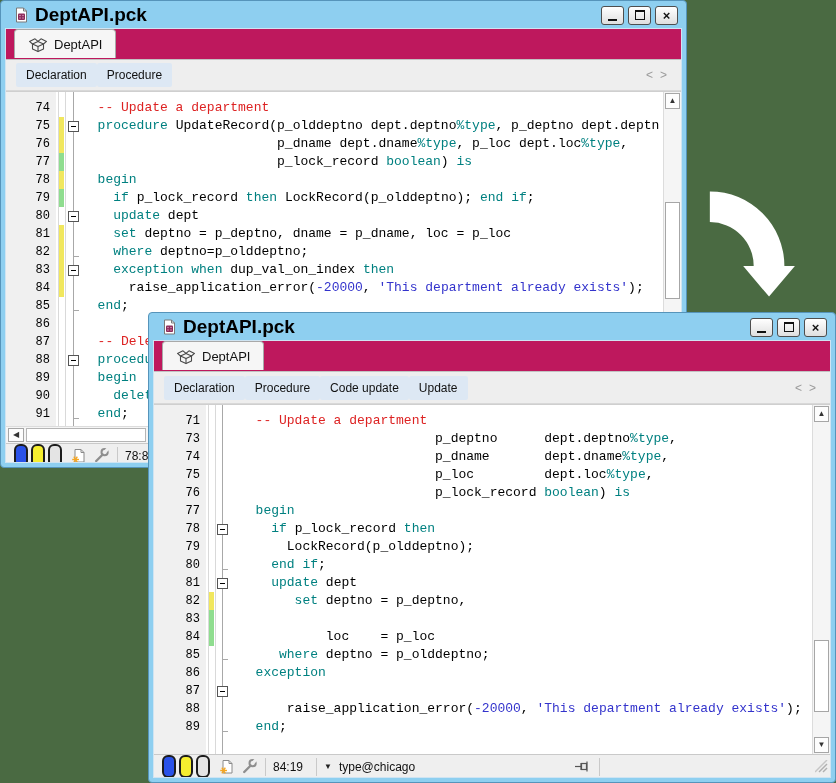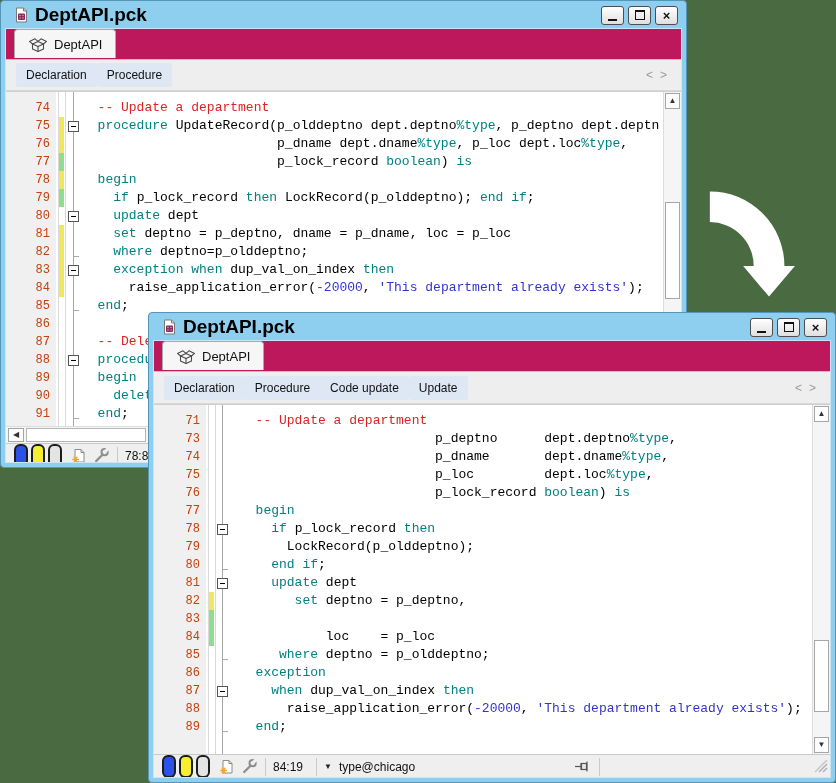"74" .ln { color: #c2410c -> #000000 }
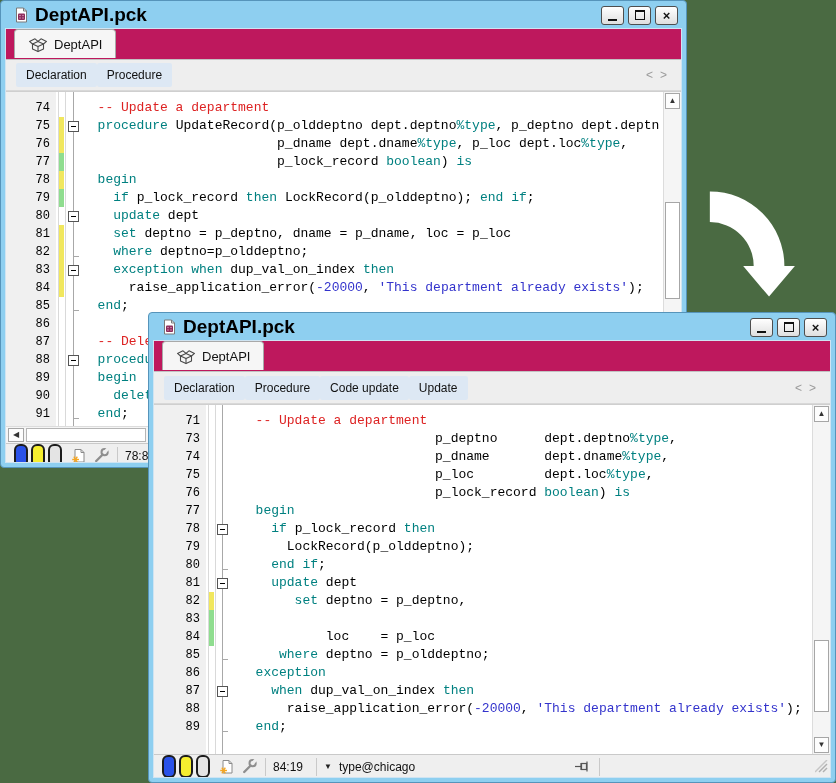"when dup_val_on_index then" span.ct { html: <span><span> </span><span>when</span><span> dup_val_on_index </span><span>then</span></span> -> none }
